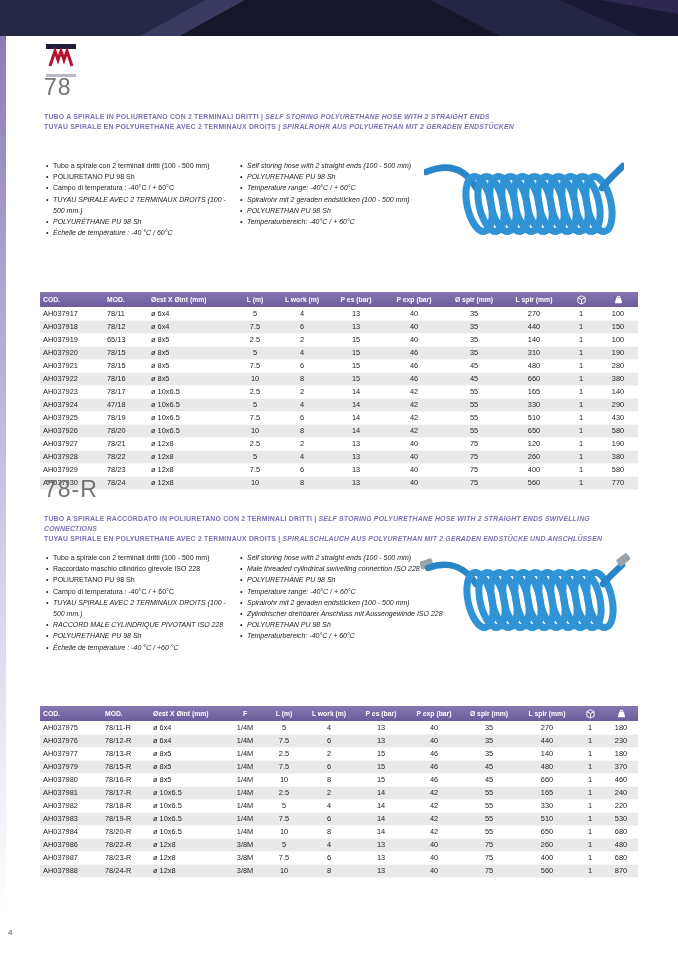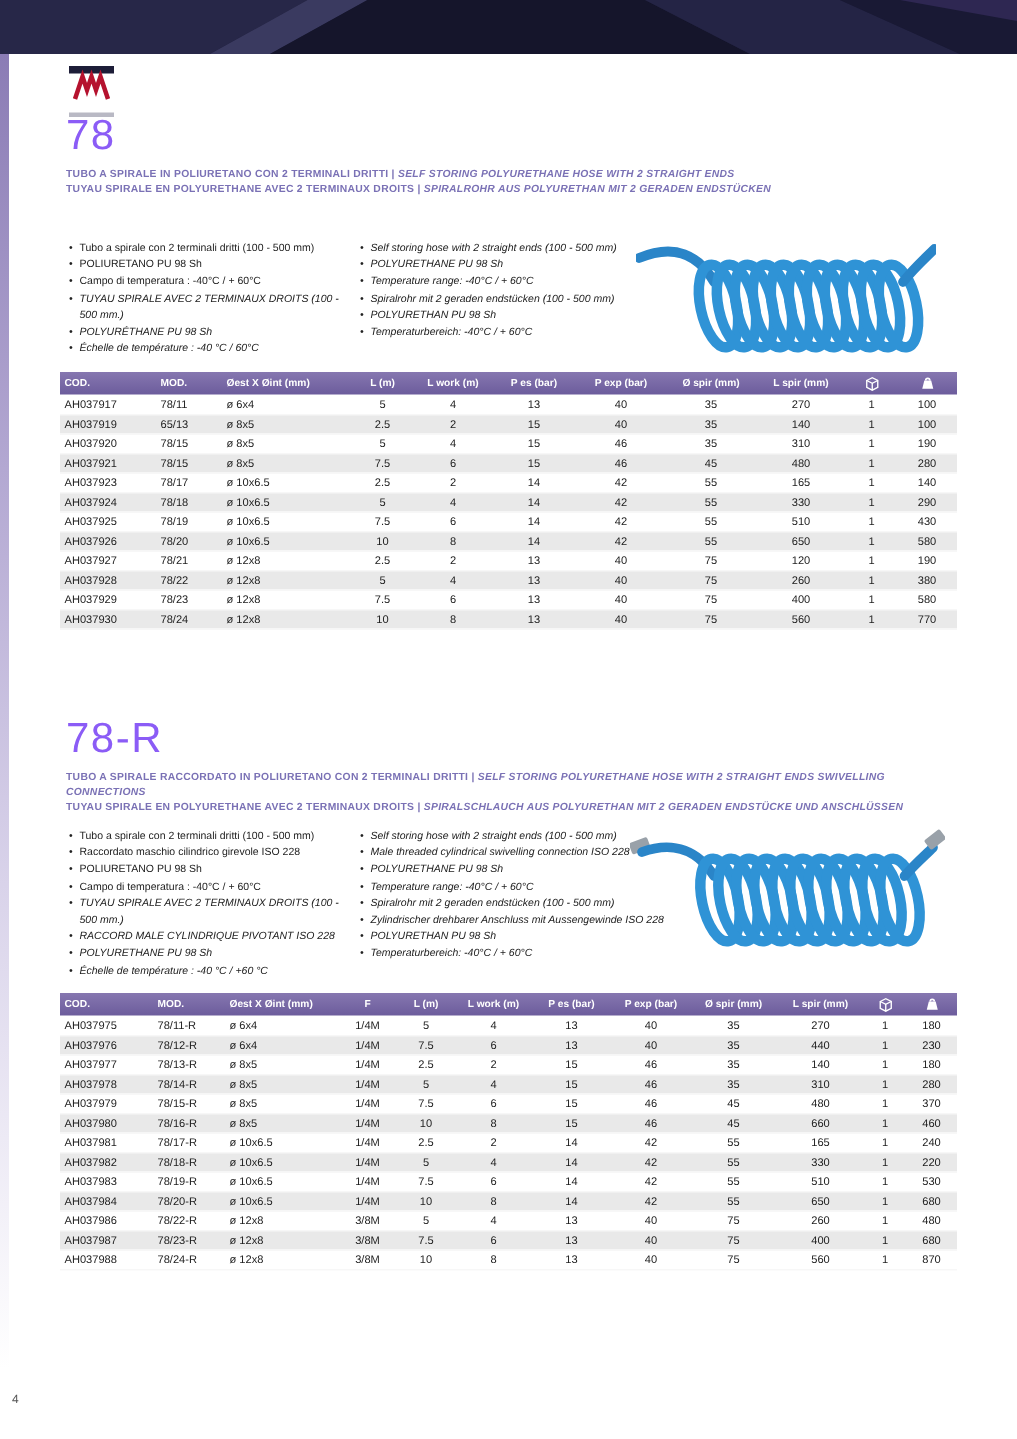"78" .section-title { color: #8b5cf6 -> #737373; font-size: 28px -> 23px }
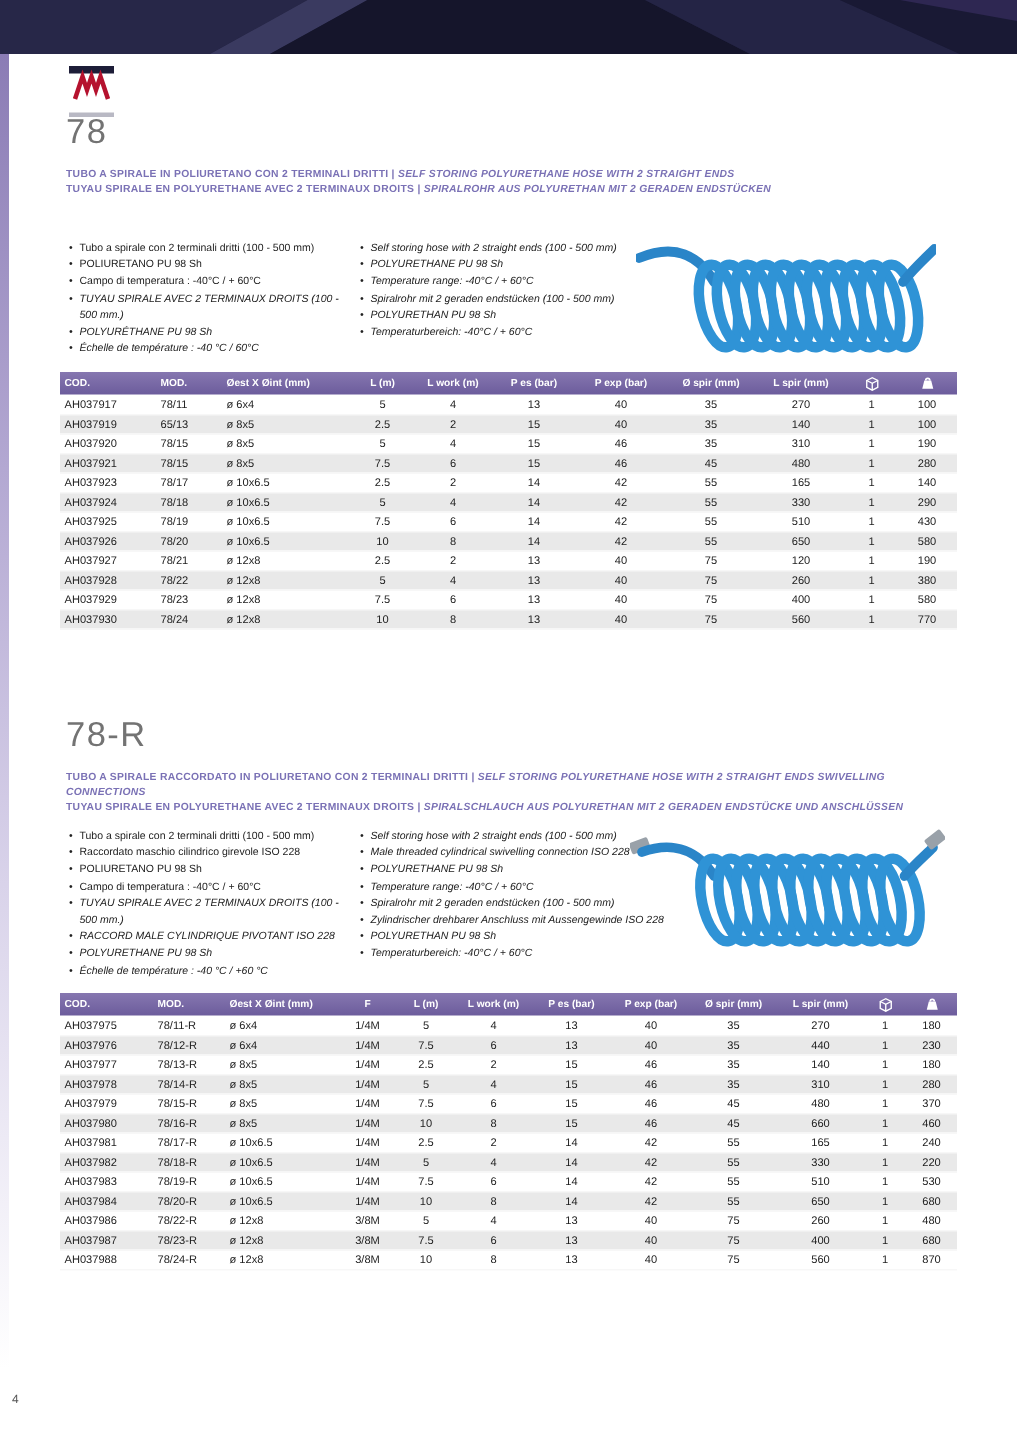"AH037917" .spec-table { margin-top: none -> 44px }
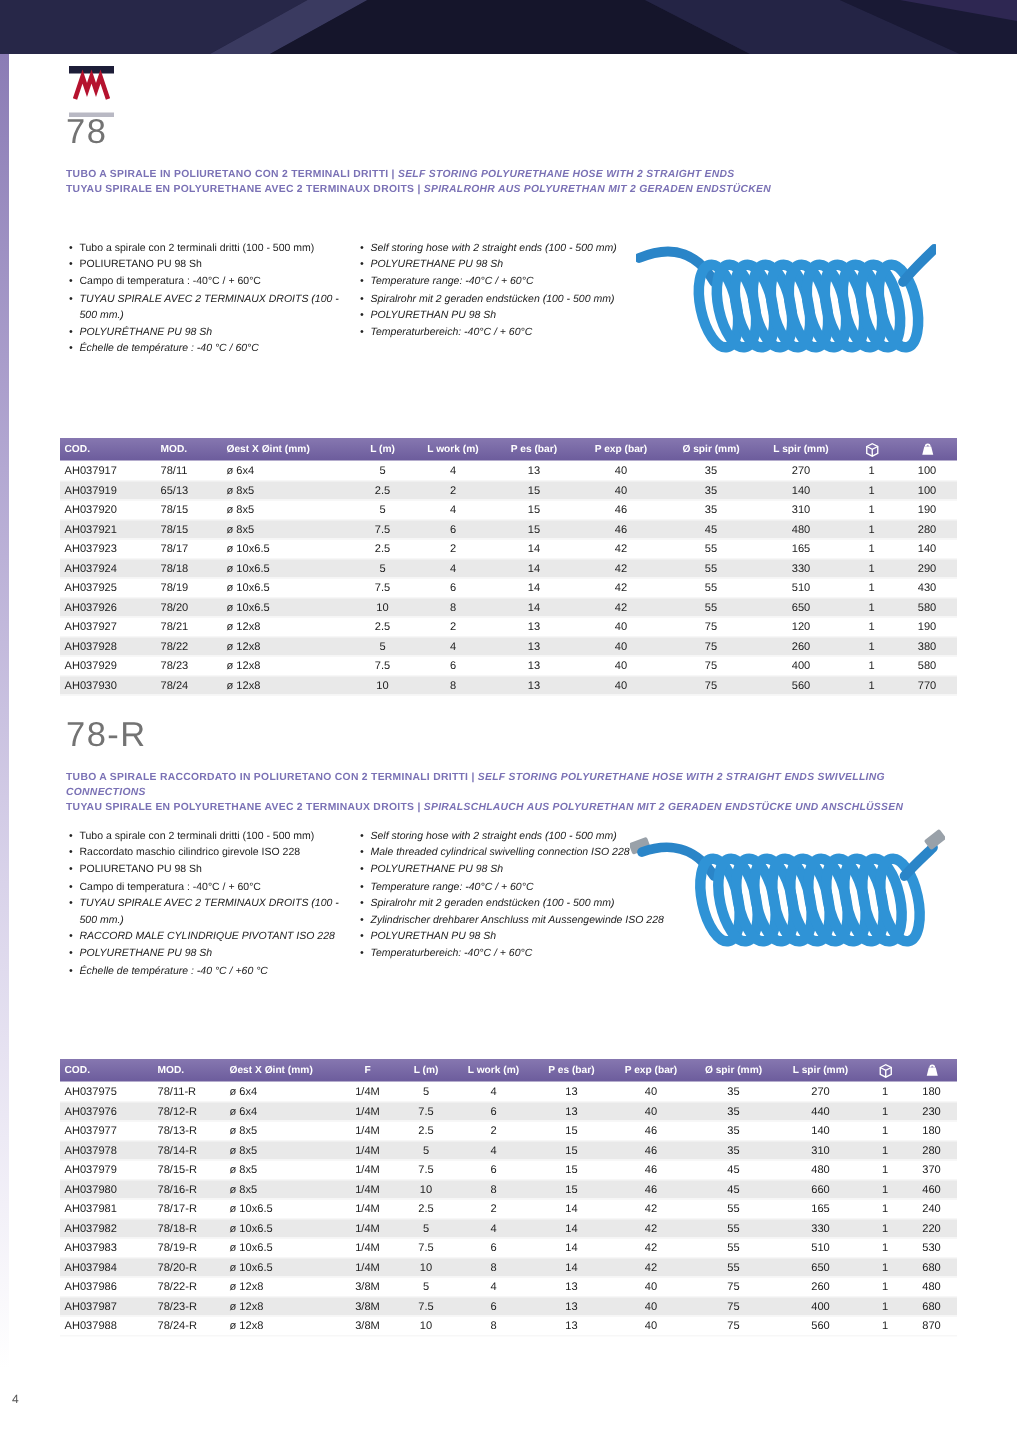"AH037918" tr { html: none -> <tr> <td>AH037918</td> <td>78/12</td> <td>ø 6x4</td> <td>7.5</td> <td>6</td> <td>13</td> <td>40</td> <td>35</td> <td>440</td> <td>1</td> <td>150</td> </tr> }
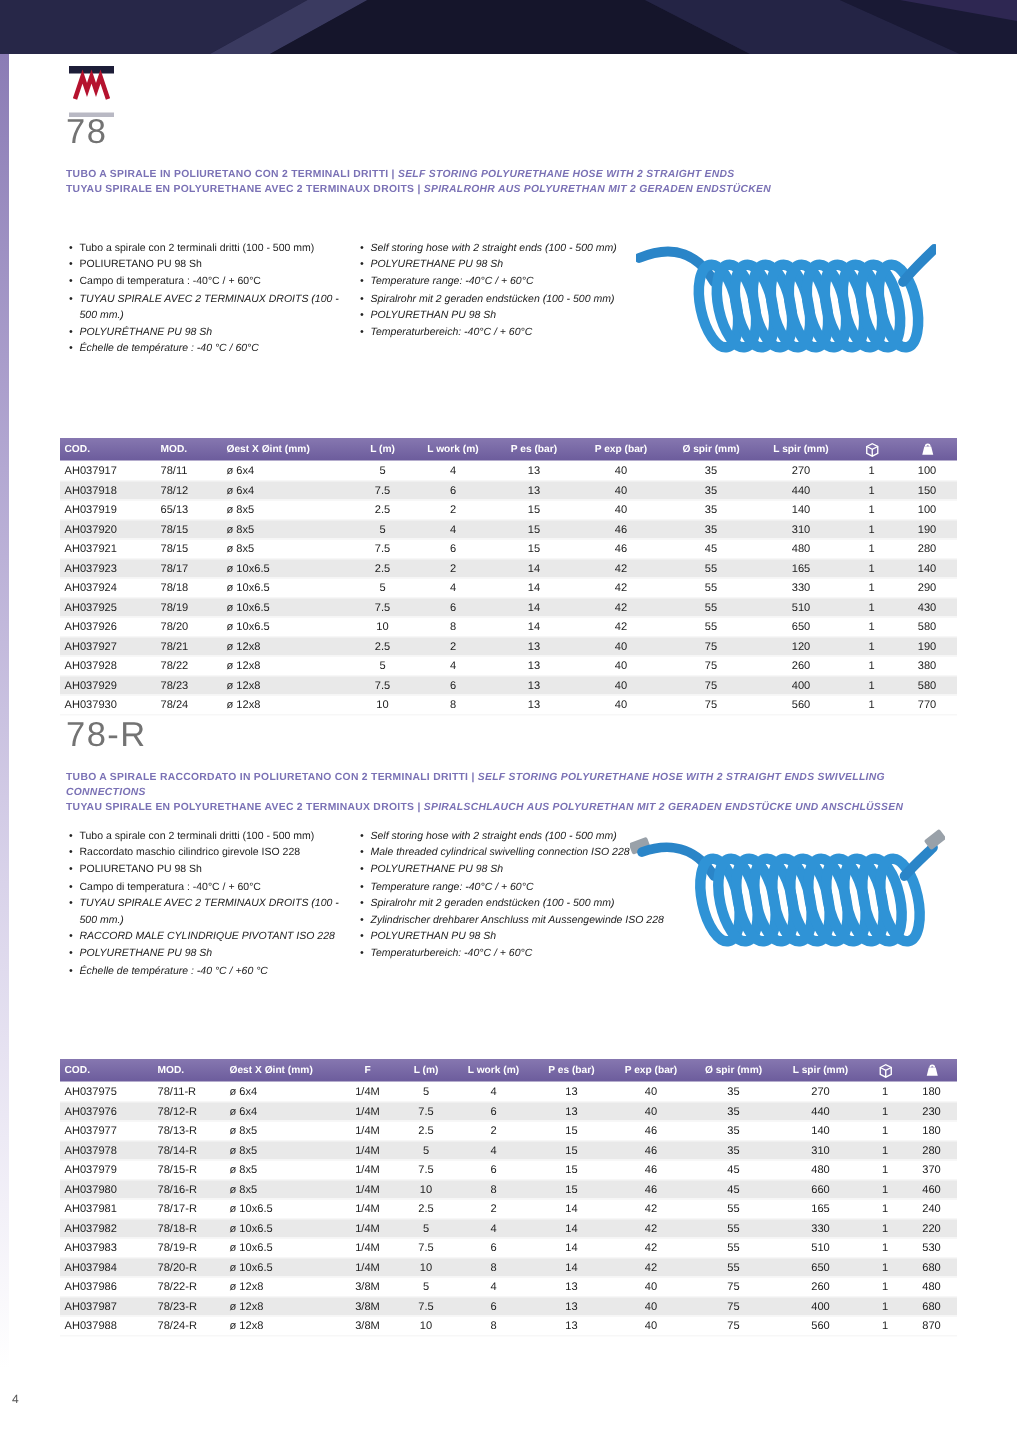"AH037922" tr { html: none -> <tr> <td>AH037922</td> <td>78/16</td> <td>ø 8x5</td> <td>10</td> <td>8</td> <td>15</td> <td>46</td> <td>45</td> <td>660</td> <td>1</td> <td>380</td> </tr> }
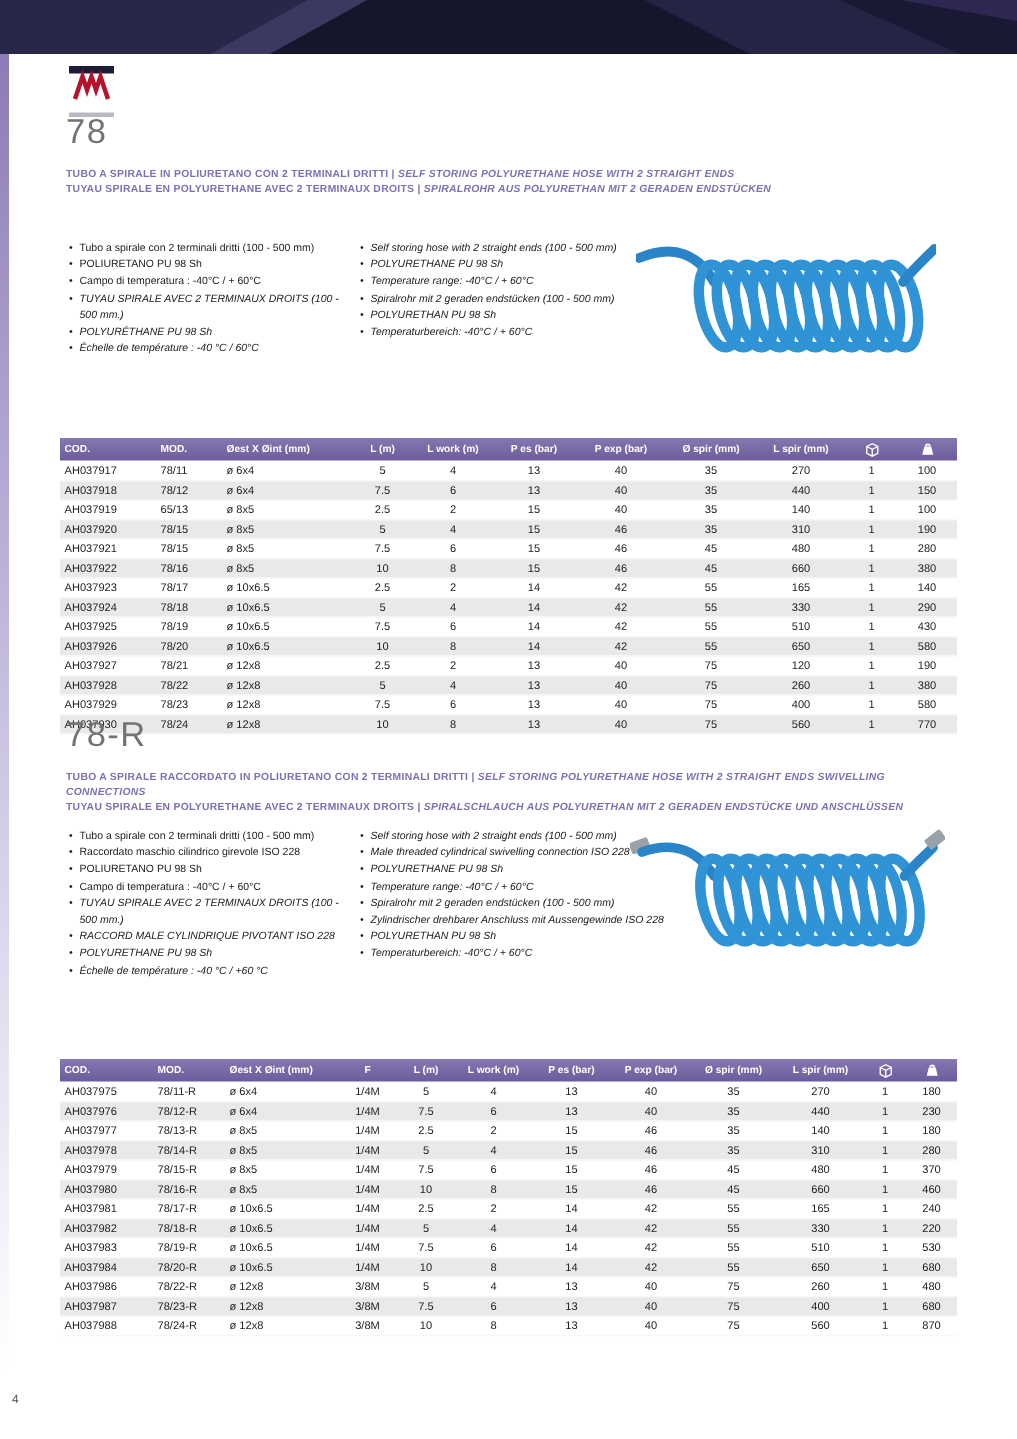"78/18" td { text: 78/18 -> 47/18 }
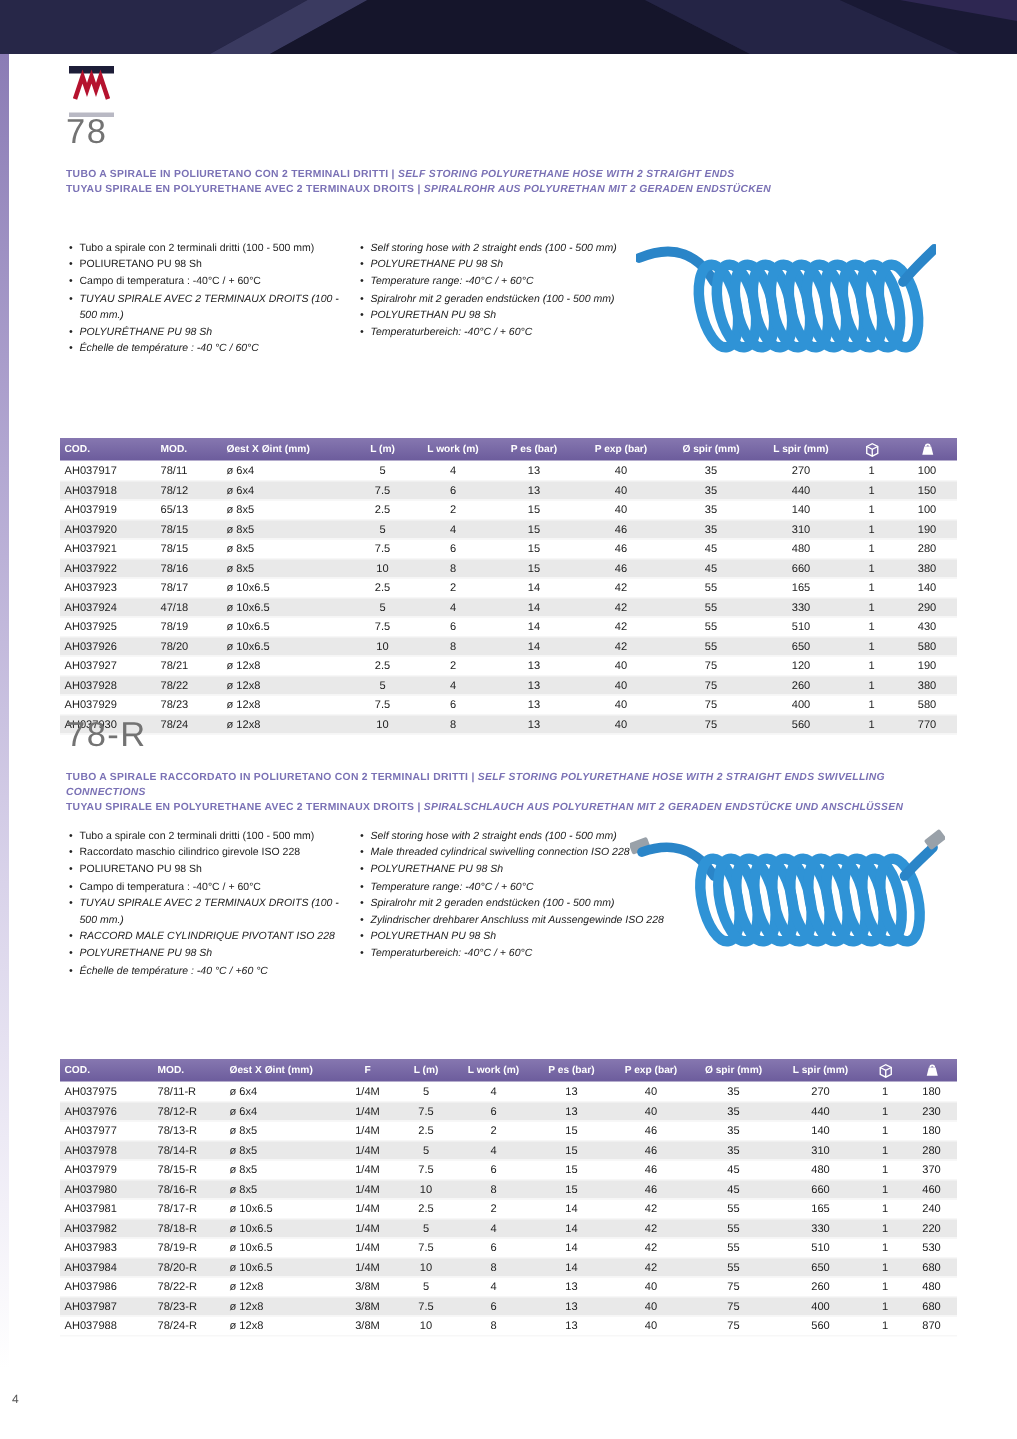"AH037978" tr { html: <tr> <td>AH037978</td> <td>78/14-R</td> <td>ø 8x5</td> <td>1/4M</td> <td>5</td> <td>4</td> <td>15</td> <td>46</td> <td>35</td> <td>310</td> <td>1</td> <td>280</td> </tr> -> none }
